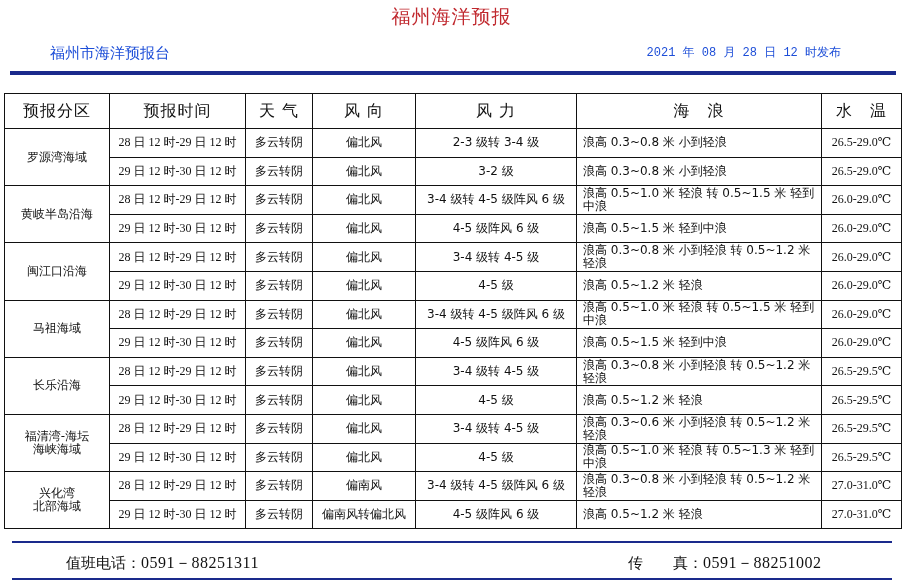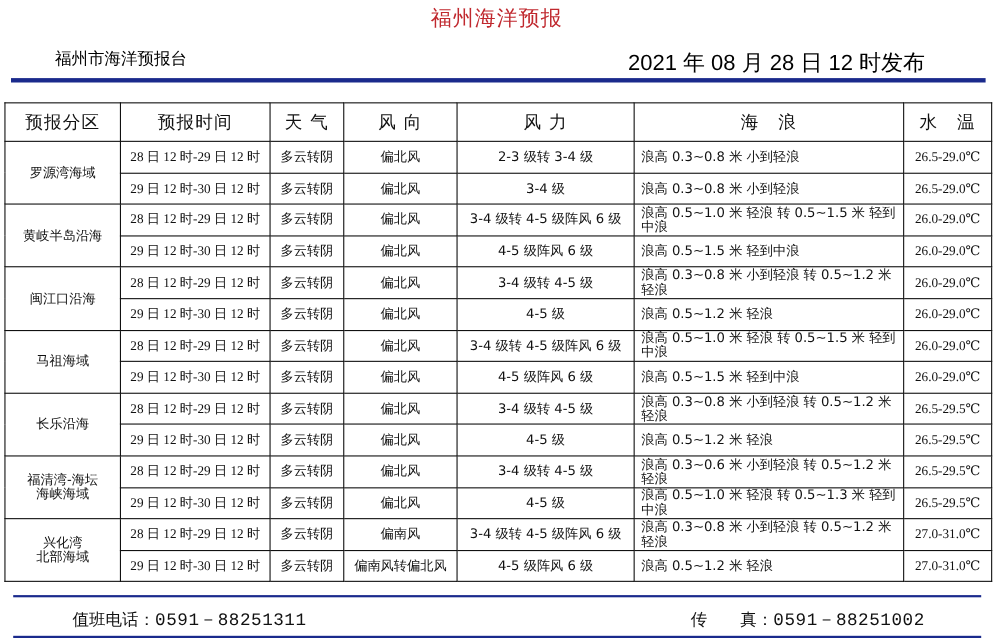"福州市海洋预报台" .subhead { color: #000000 -> #1d4ed8 }
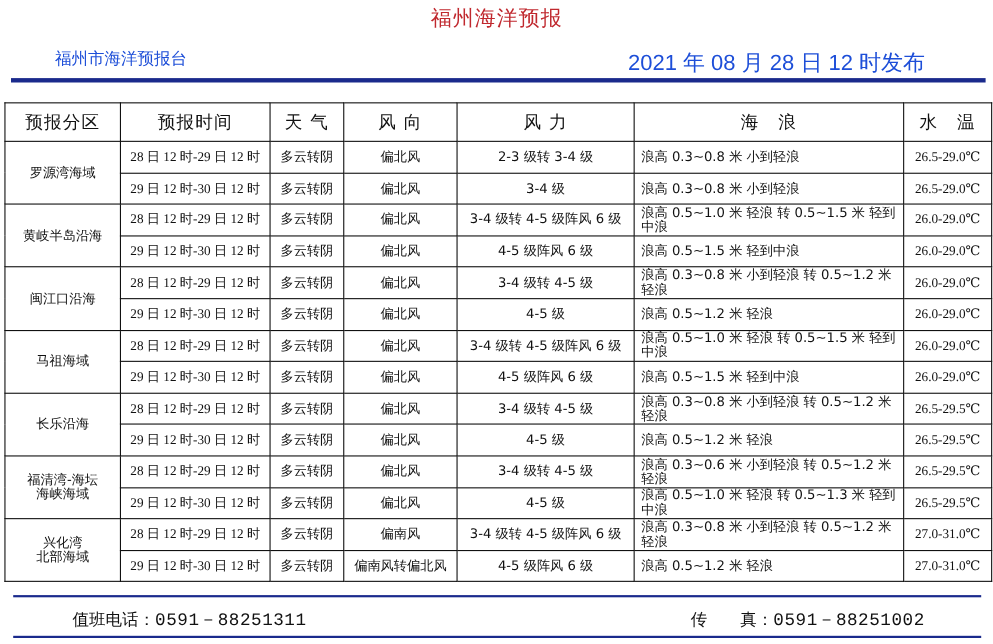"2021 年 08 月 28" .issued { font-family: Liberation Sans, sans-serif -> Liberation Mono, monospace; font-size: 20px -> 12px }
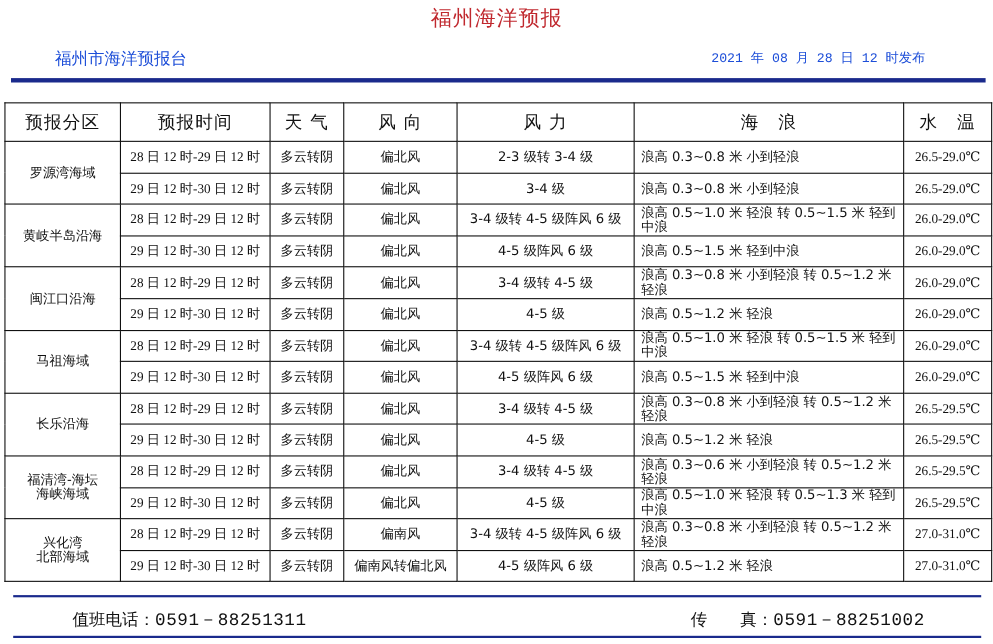"3-4 级" td { text: 3-4 -> 3-2 }
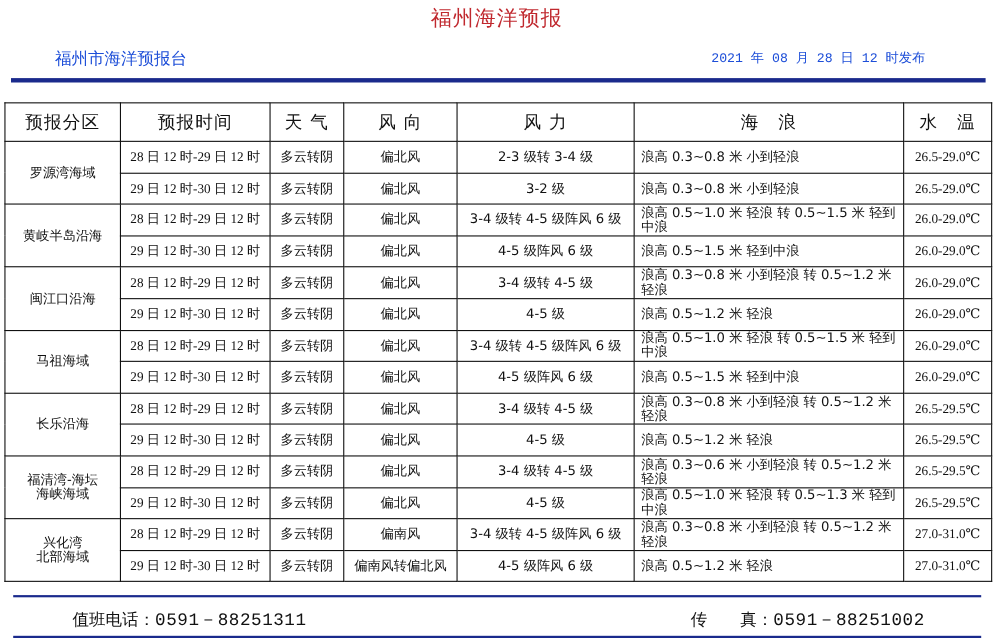"0591－88251311" .footer .num { font-family: Liberation Mono, monospace -> Liberation Serif, serif }
